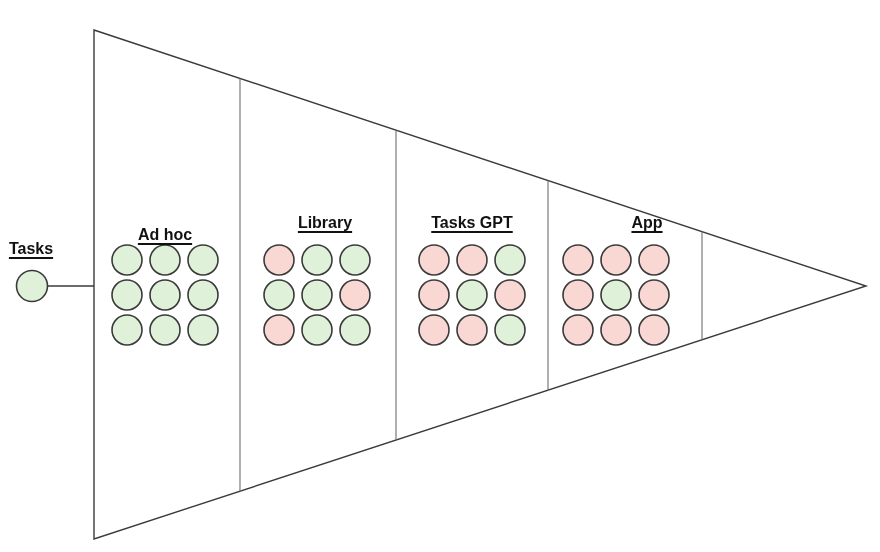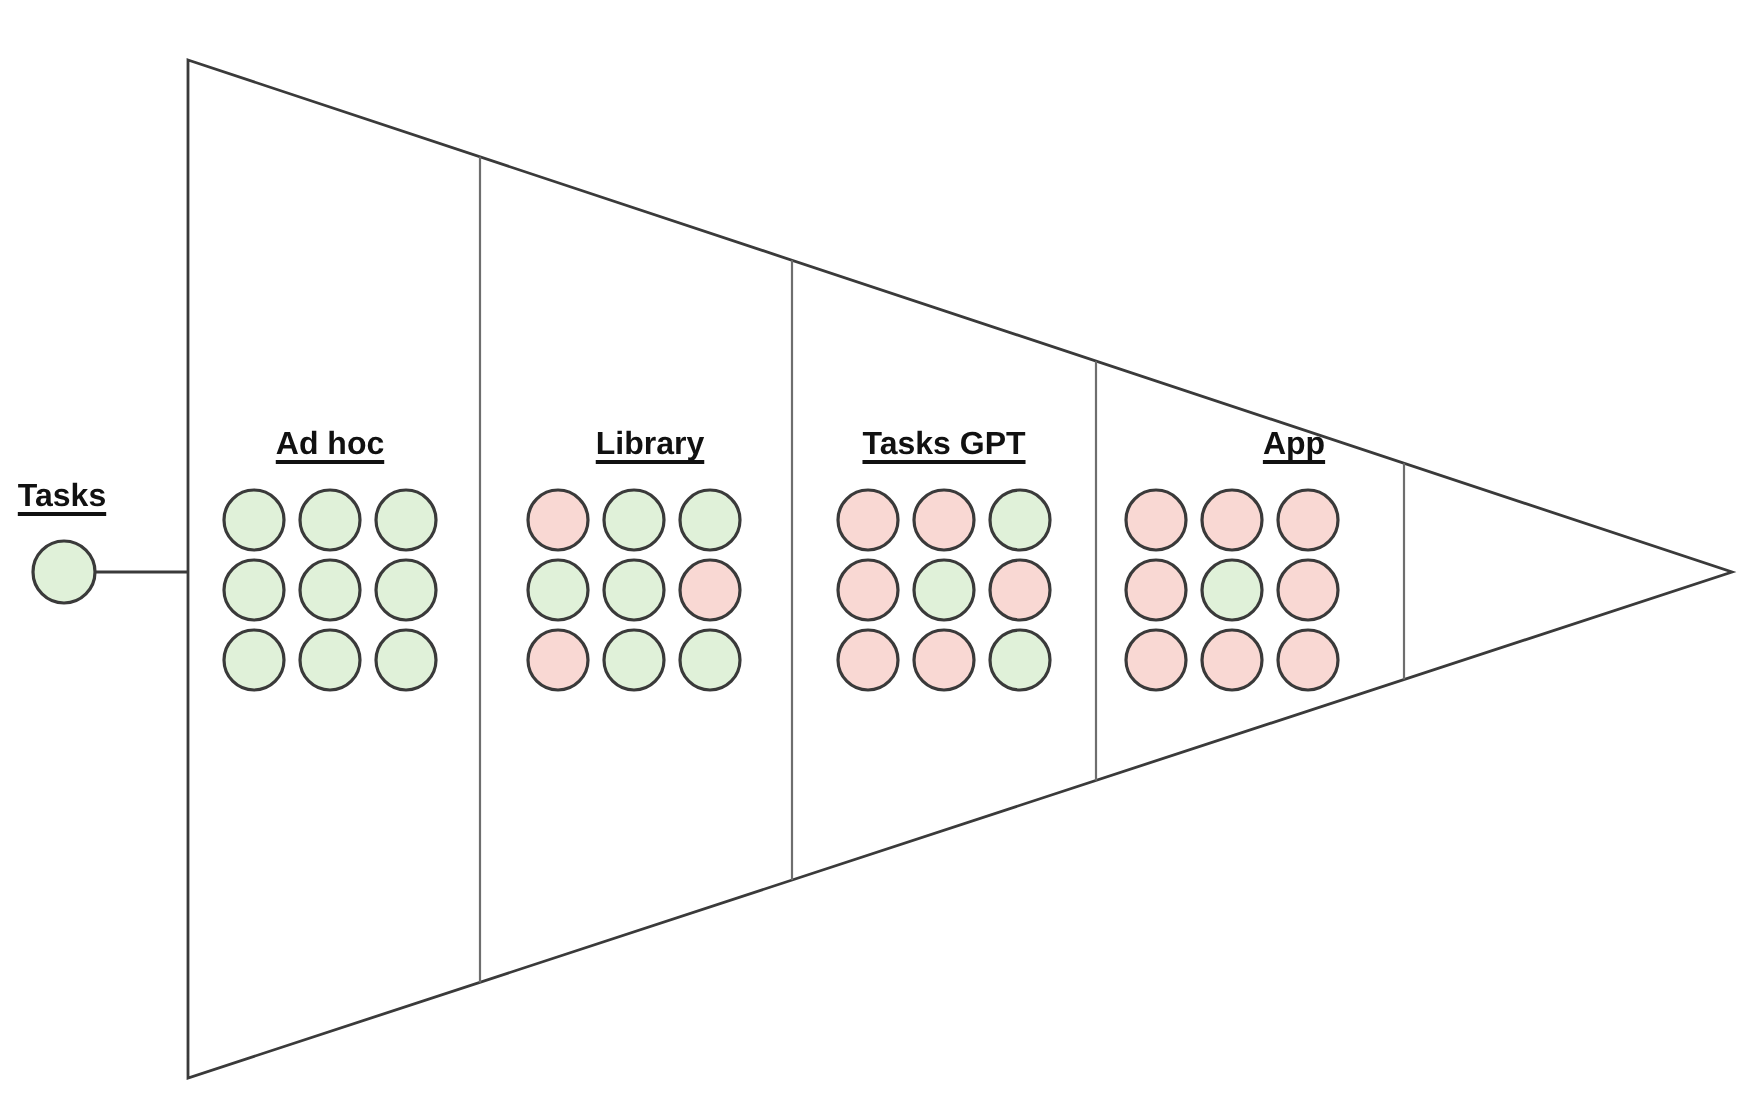"Ad hoc" div.diagram-label { top: 214px -> 226px }
